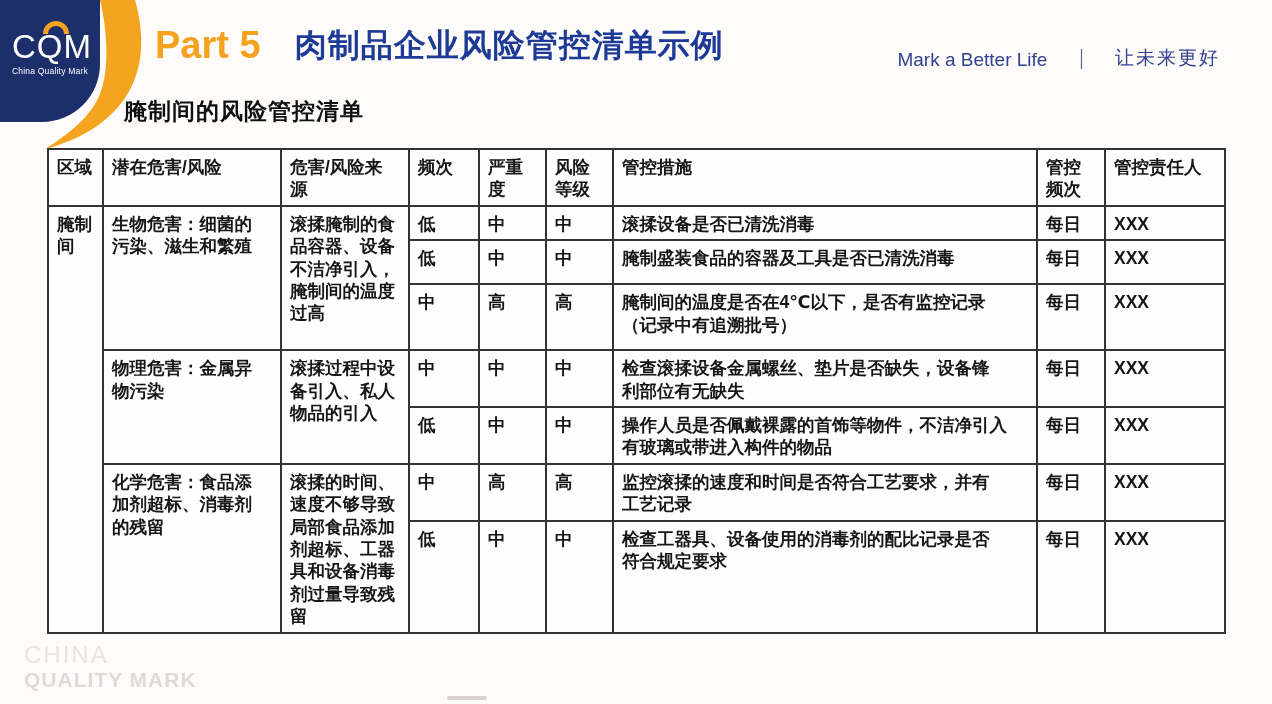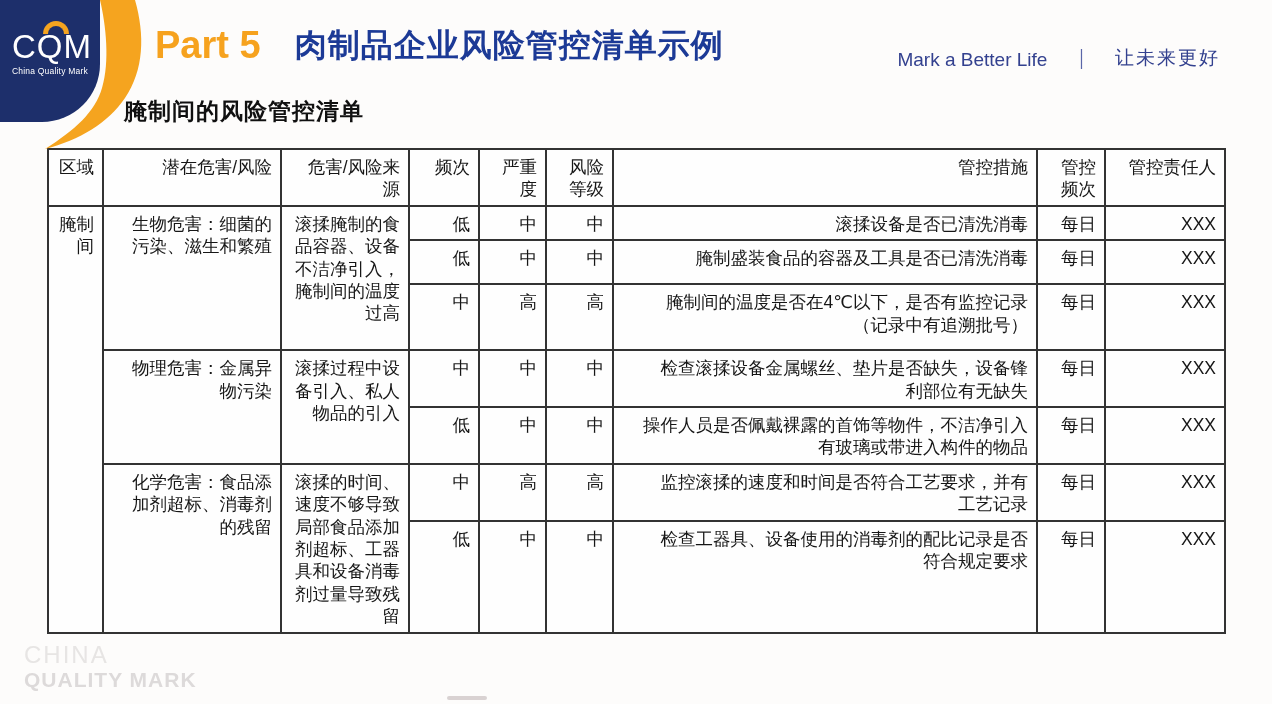"区域" table.risk td,table.risk th { font-weight: normal -> bold; text-align: right -> left }
